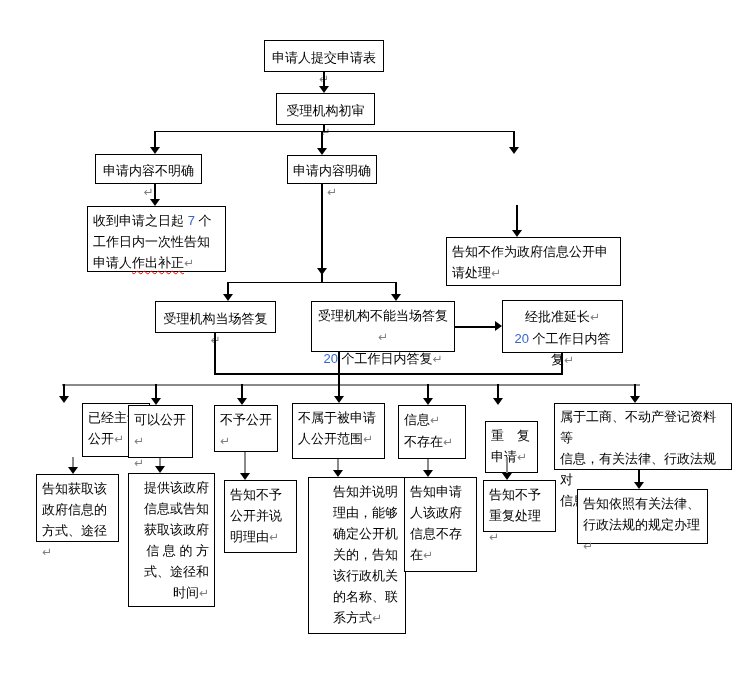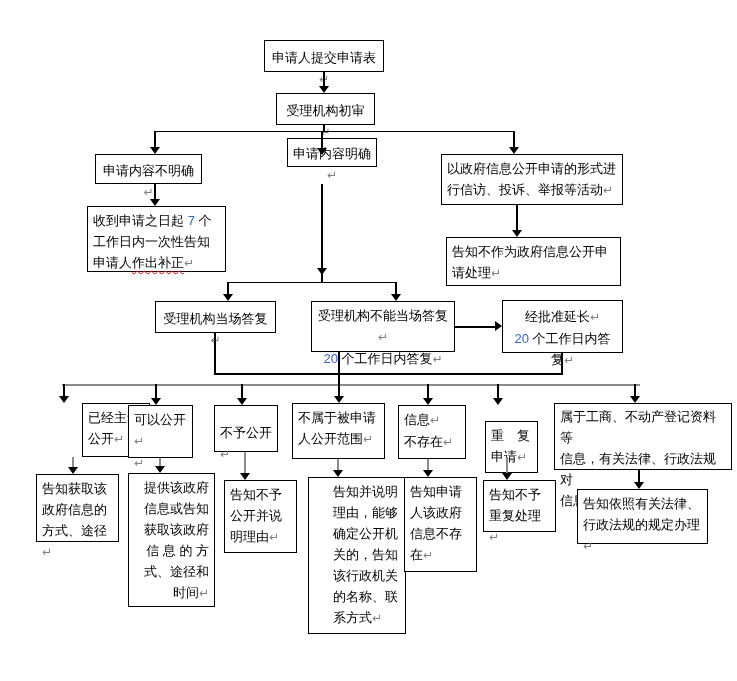"申请内容明确↵" #b-clear { top: 138px -> 155px }
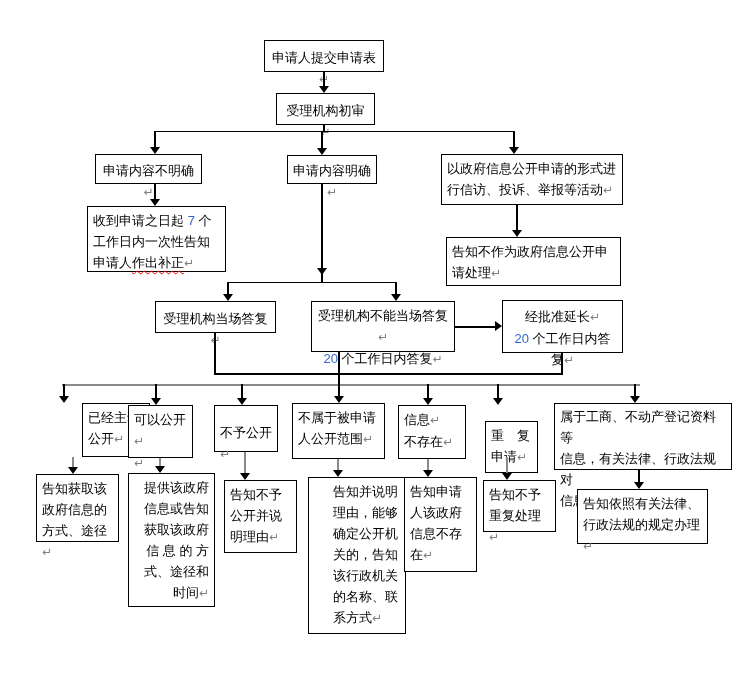"以政府信息公开申请的形式进" div.box { html: <div><span>以政府信息公开申请的形式进 行信访、投诉、举报等活动<span>↵</span></span></div> -> none }
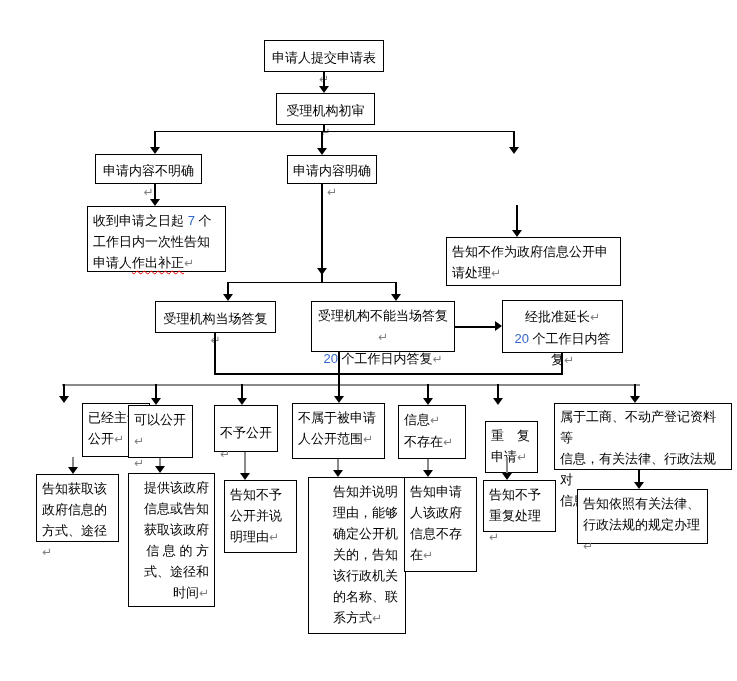"不予公开↵" #b-cat3 { padding-top: 16px -> 3px }
